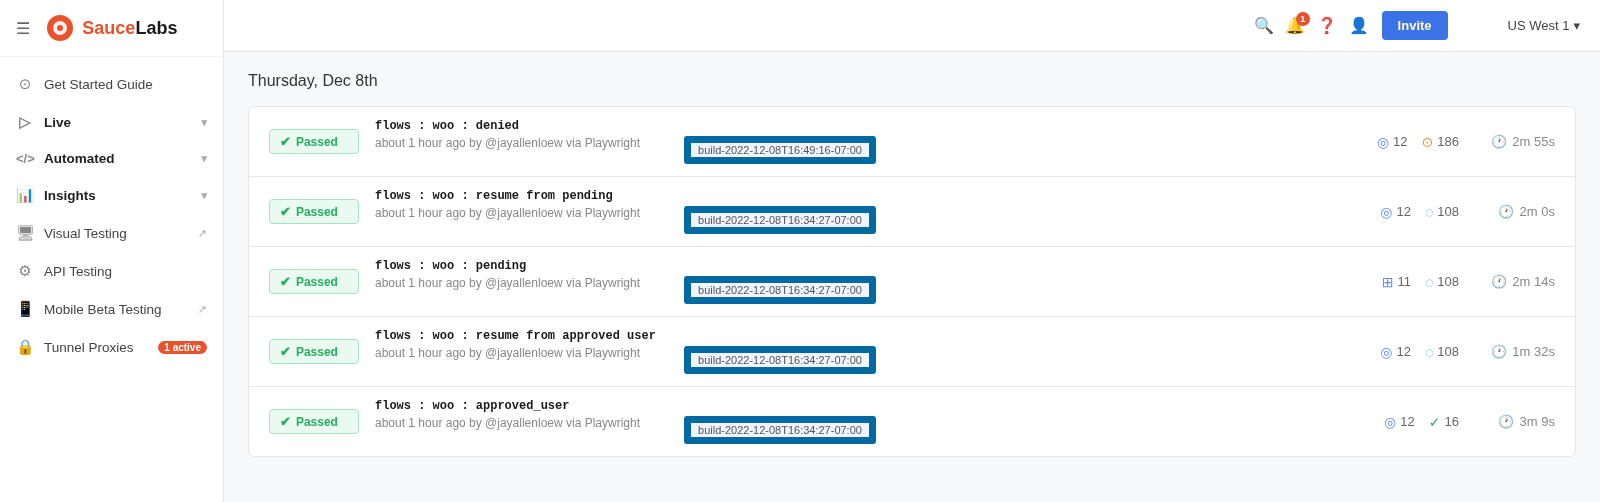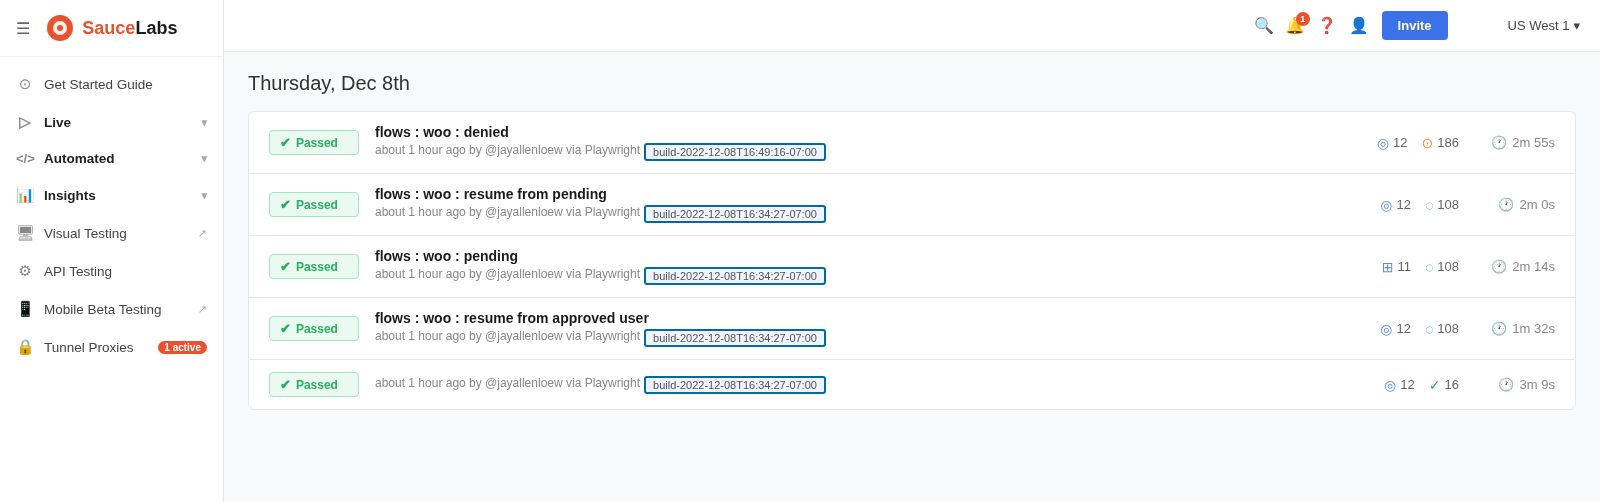"Thursday, Dec 8th" .page-date { font-size: 20px -> 16px }
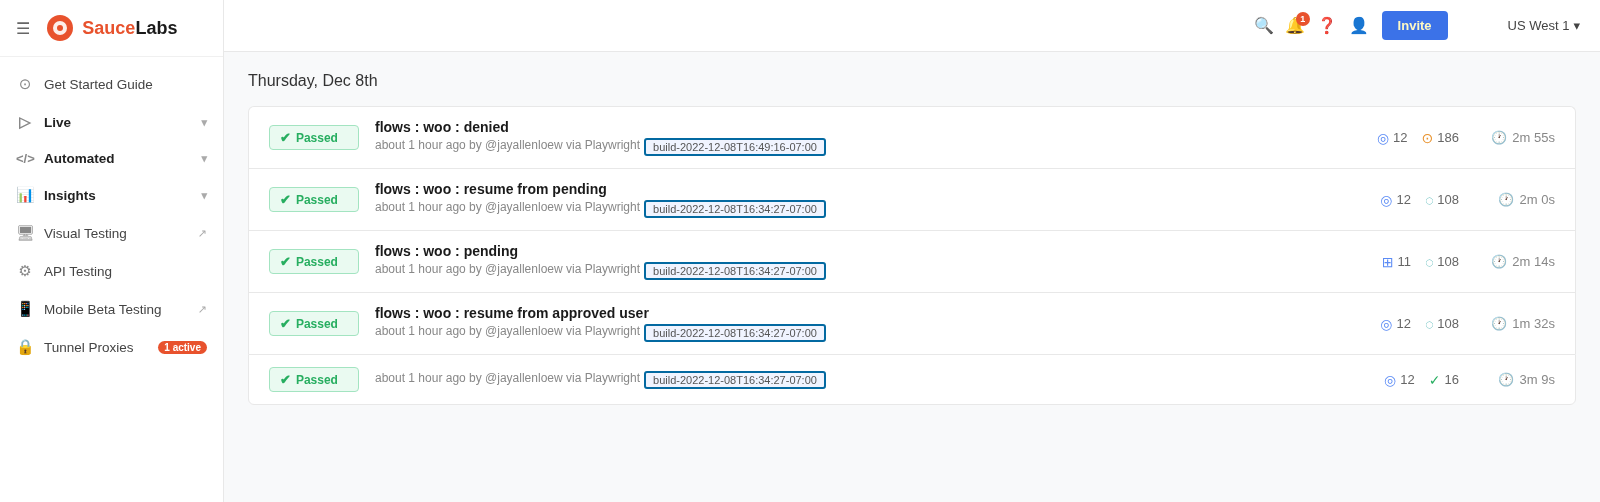"flows : woo : denied" .test-name { font-family: none -> Liberation Mono, monospace; font-size: 14px -> 12px }
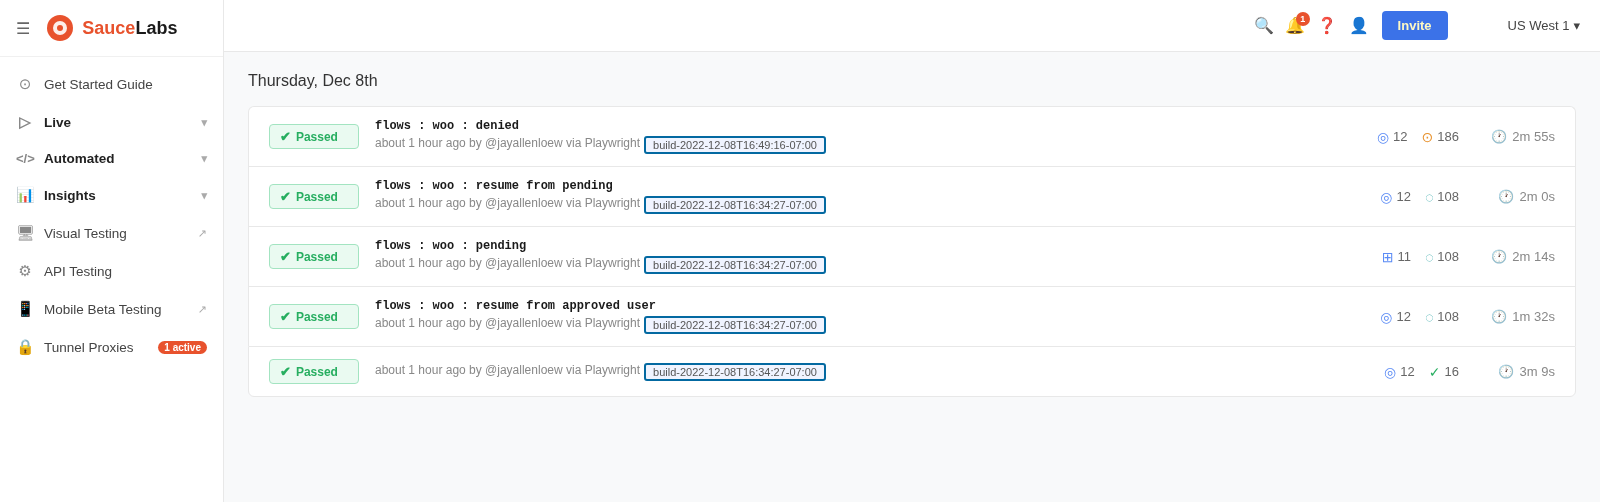"build-2022-12-08T16:49:16-07:00" .build-tag { border: 2px solid #0369a1 -> 7px solid #0369a1; margin-left: none -> 40px }
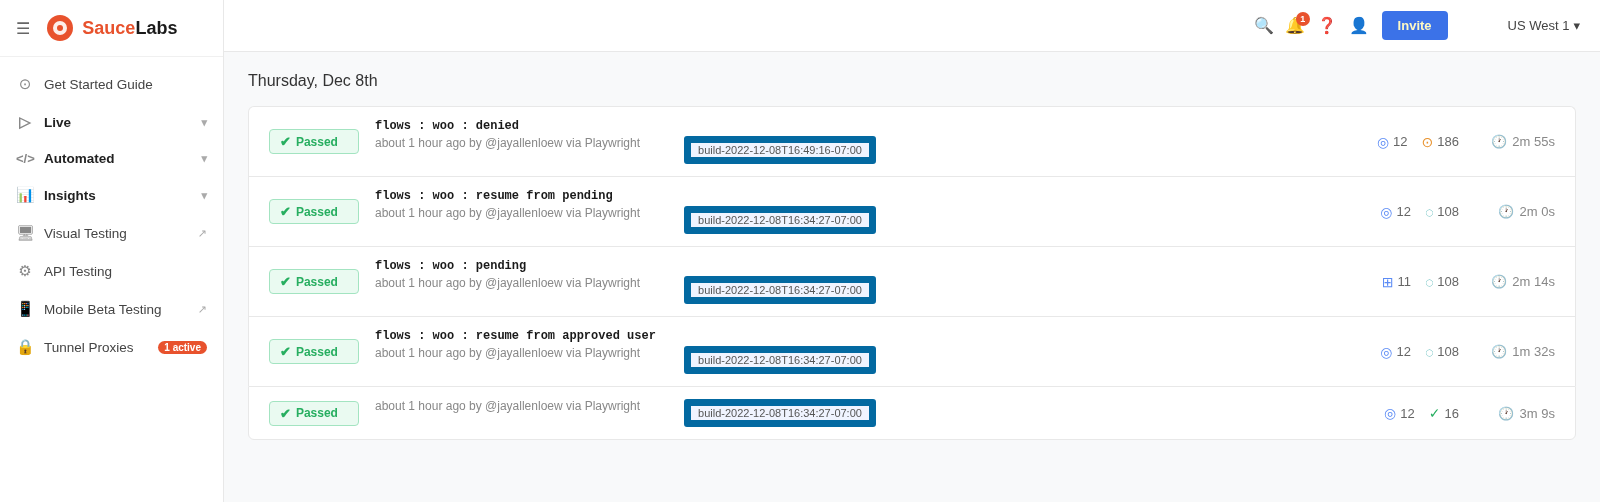"flows : woo : approved_user" div.test-name { html: none -> <div>flows : woo : approved_user</div> }
